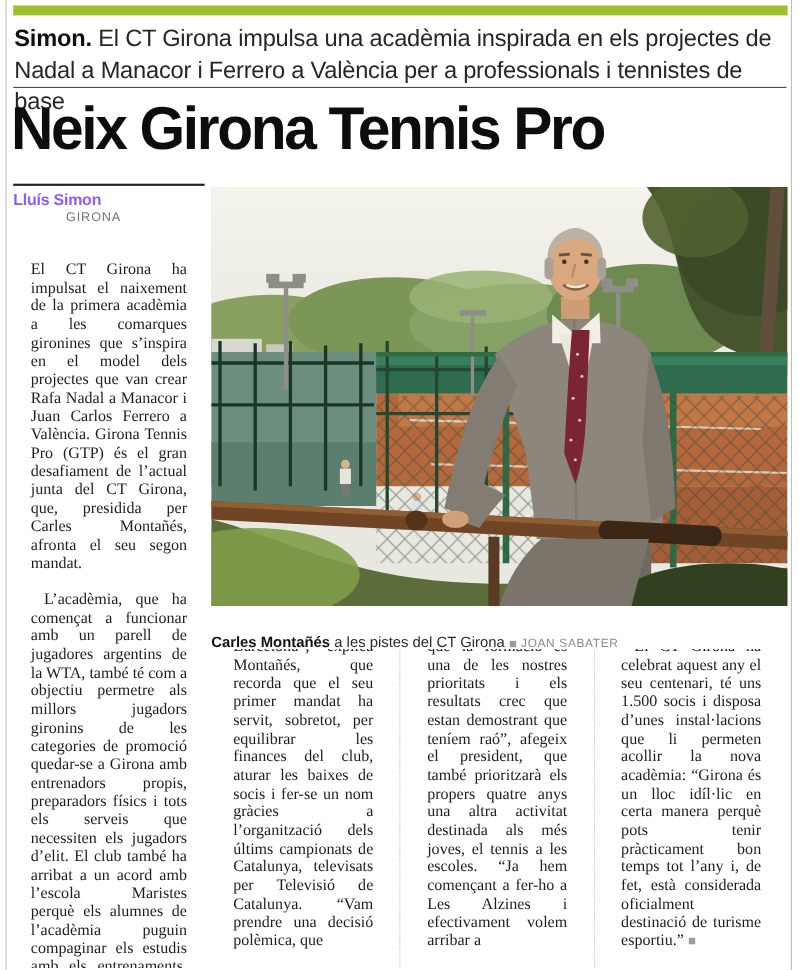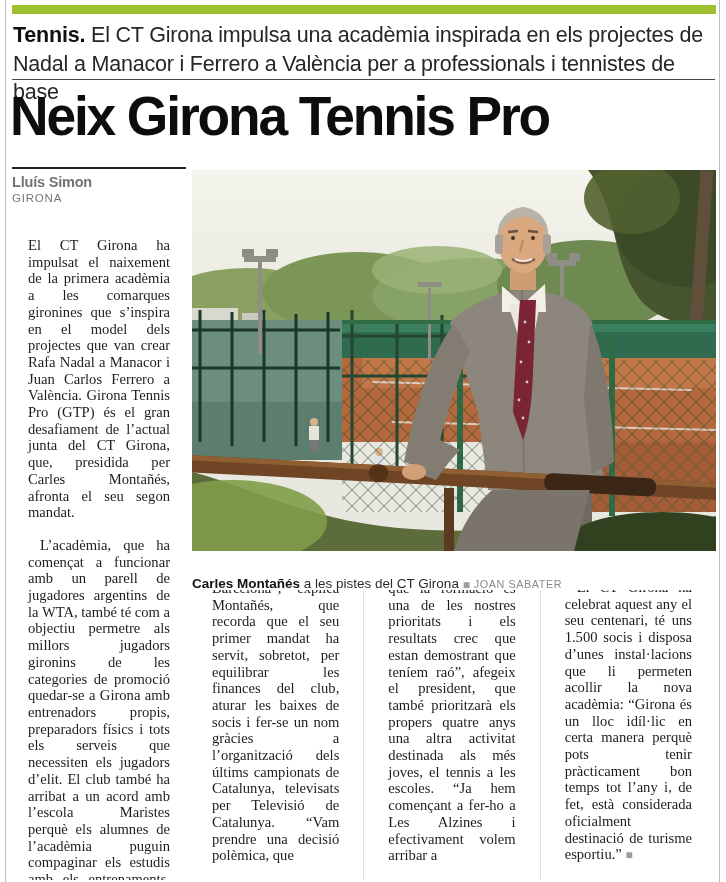"Tennis." b { text: Tennis -> Simon }
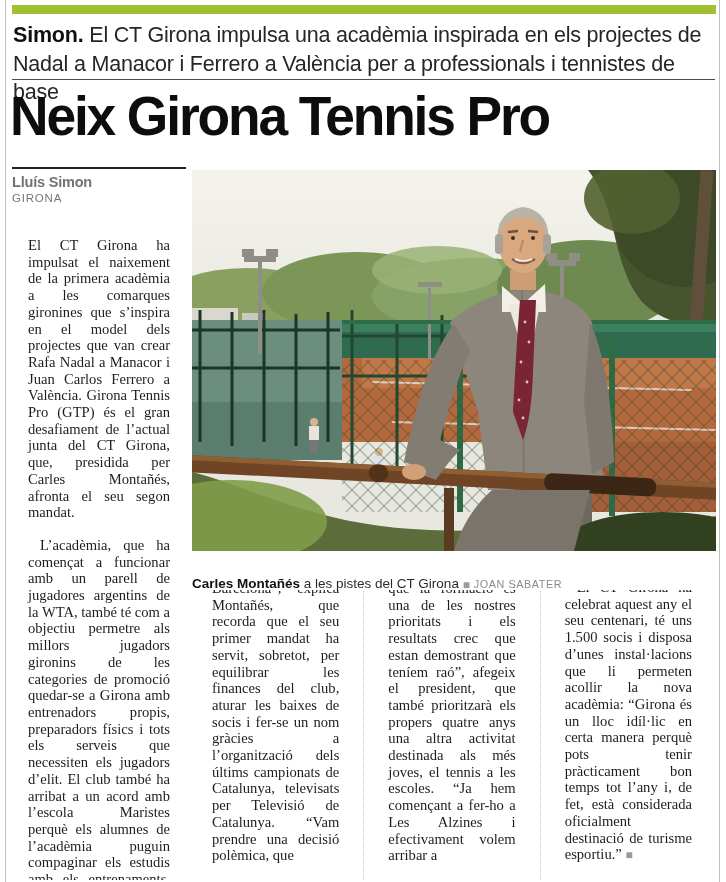"Lluís Simon" .byline .author { color: #737373 -> #8b5cf6 }
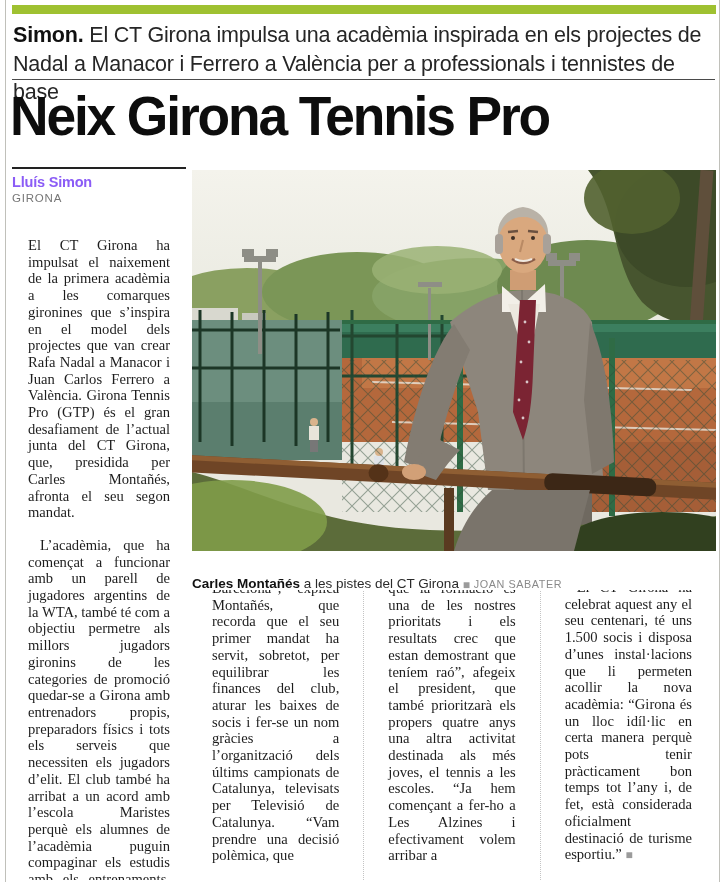"GIRONA" .byline .place { margin-left: none -> 48px }
